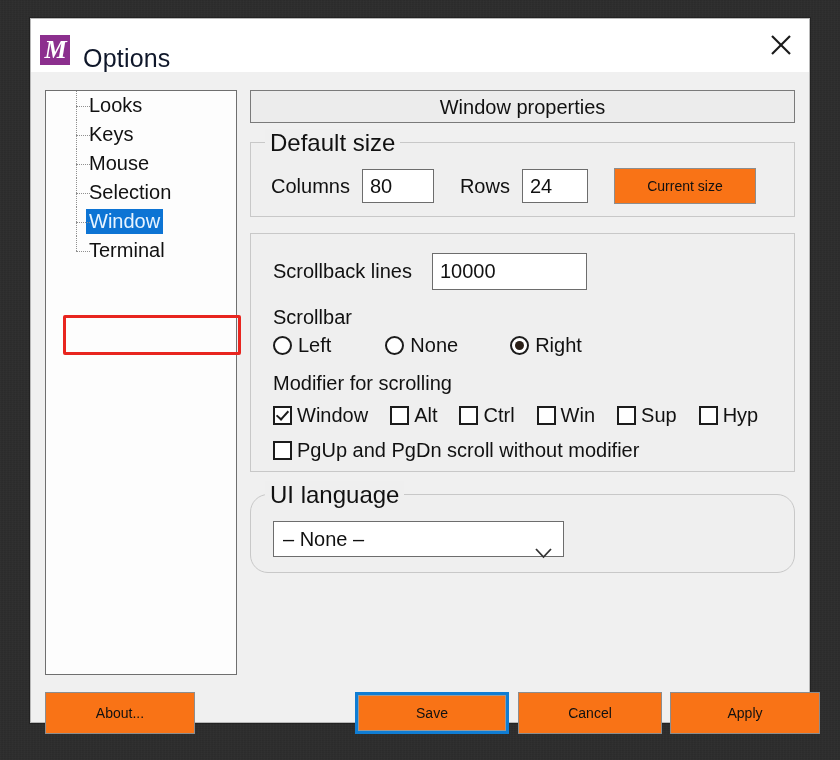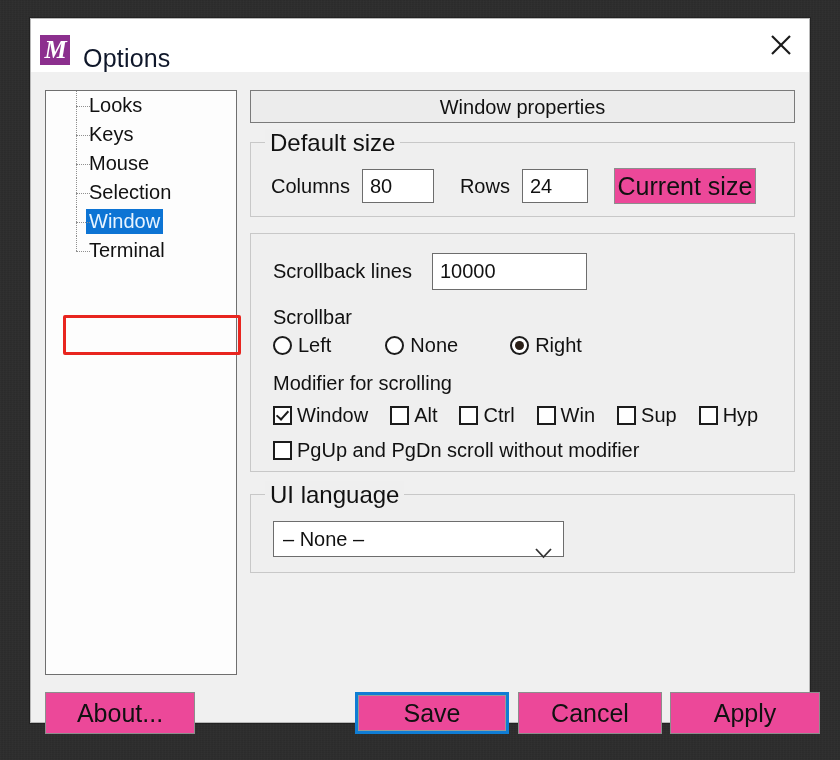"Current size" .btn { background: #ec4899 -> #f97316; font-size: 25px -> 14px }
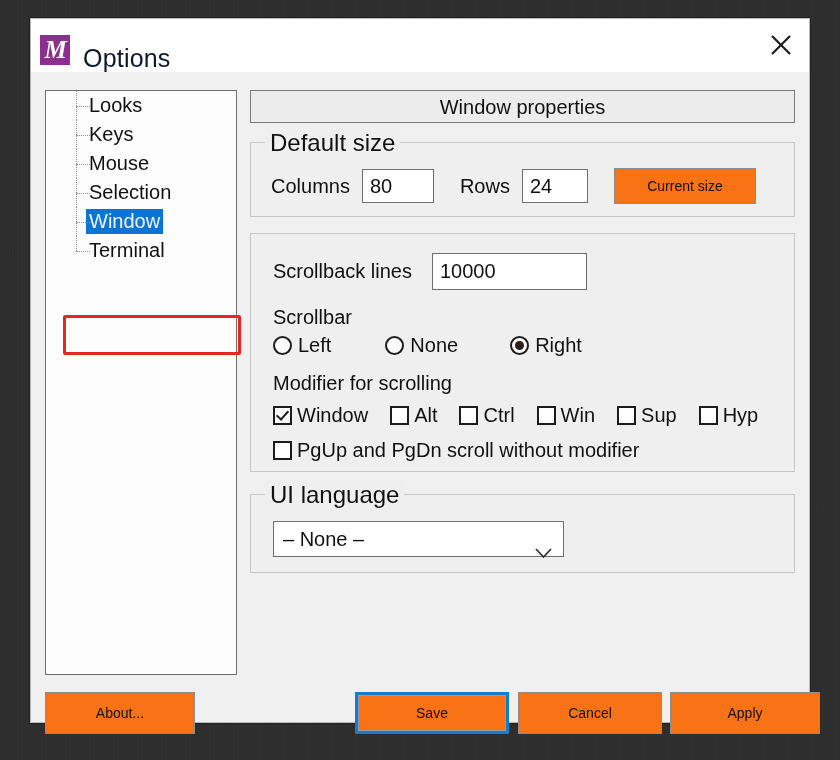"UI language" div.groupbox { border-radius: none -> 18px }
